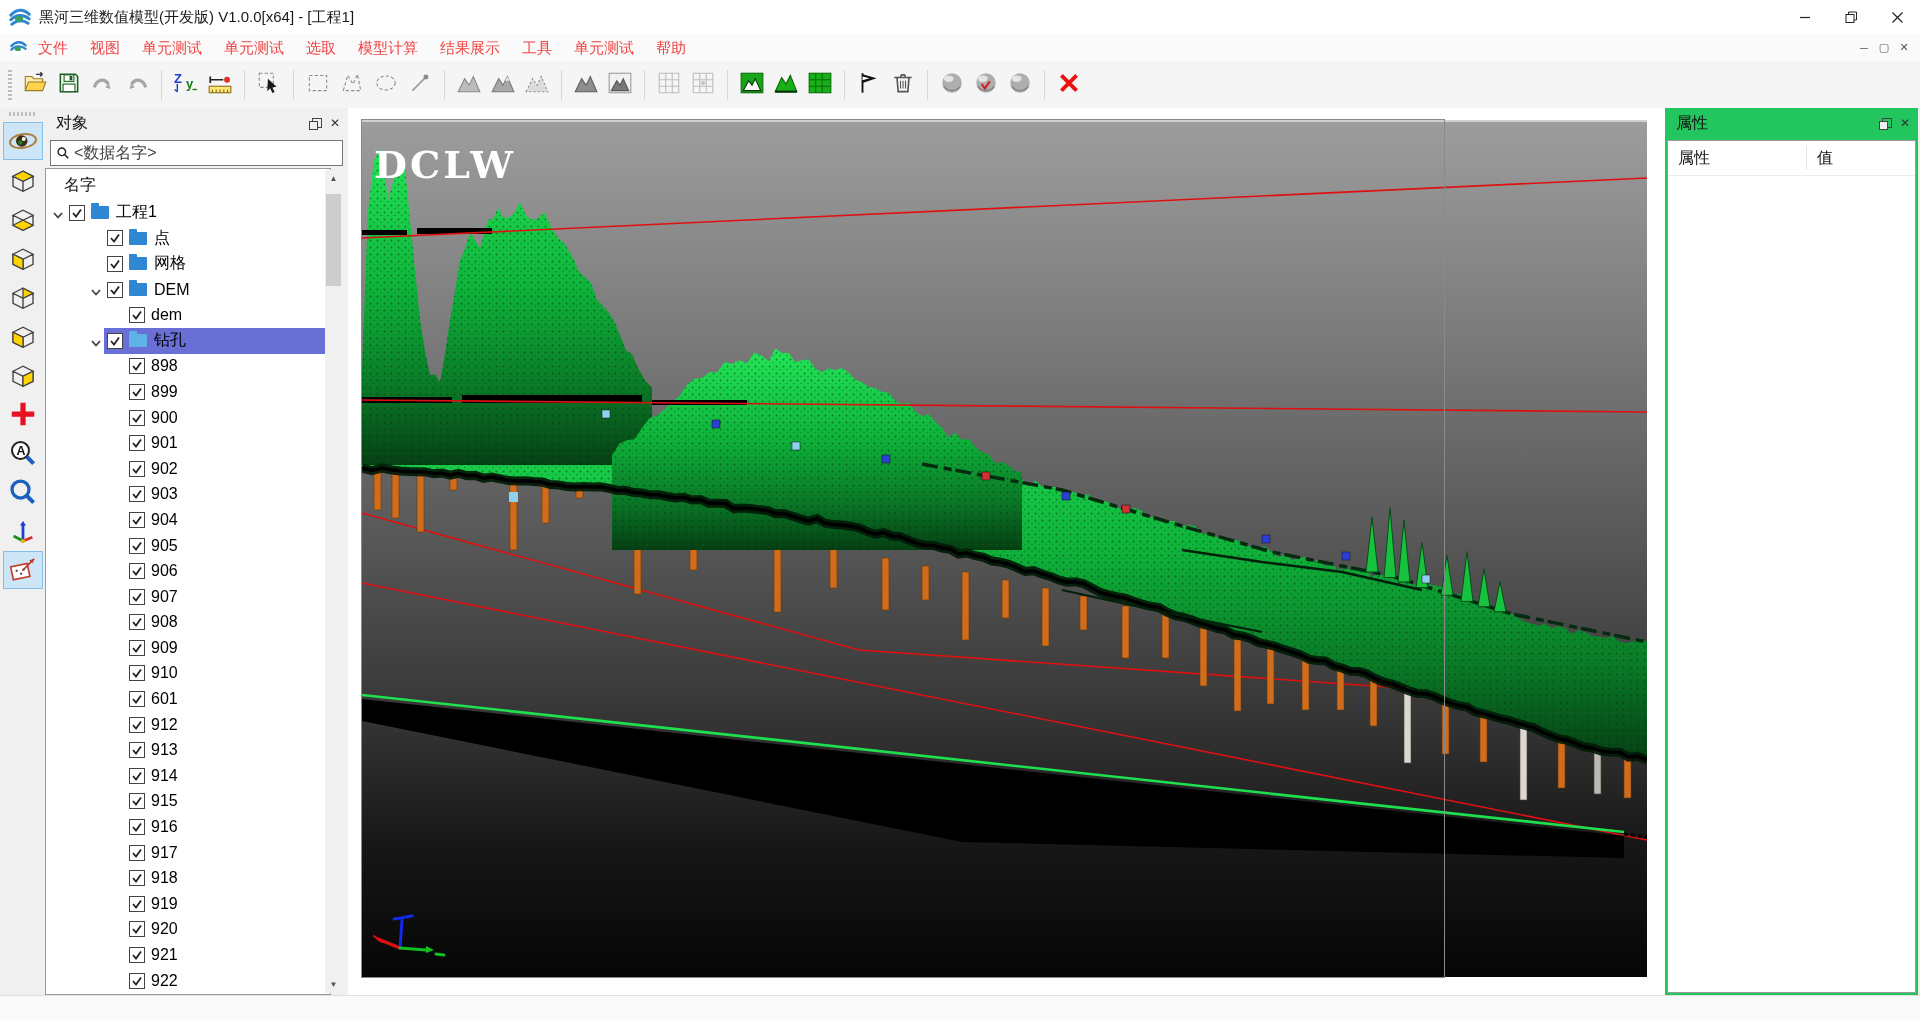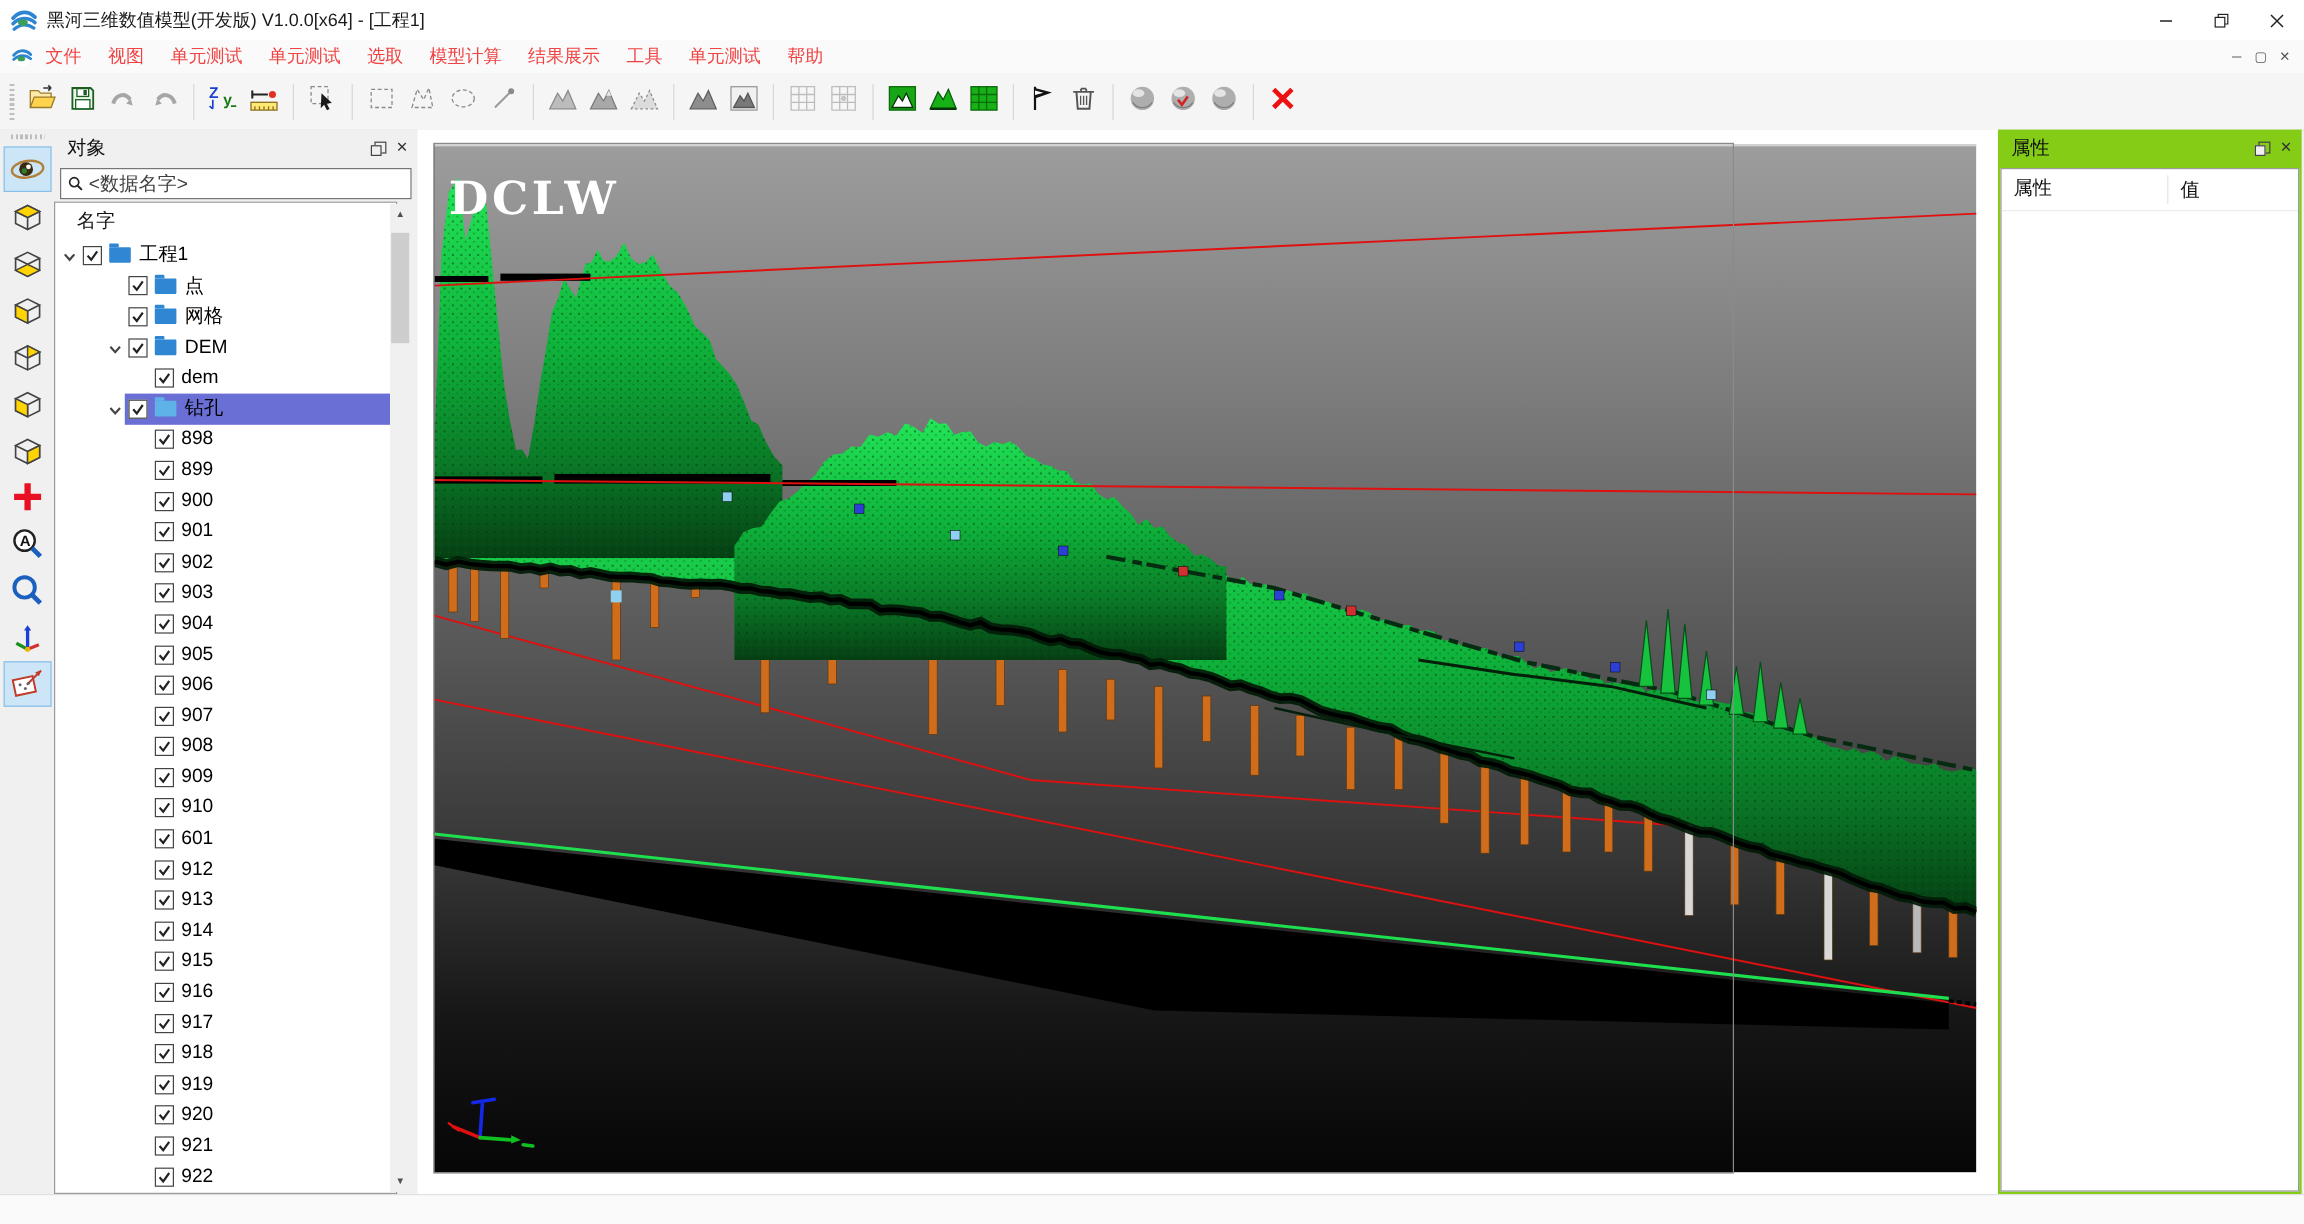"属性" #props-panel { background: #84cc16 -> #22c55e }
